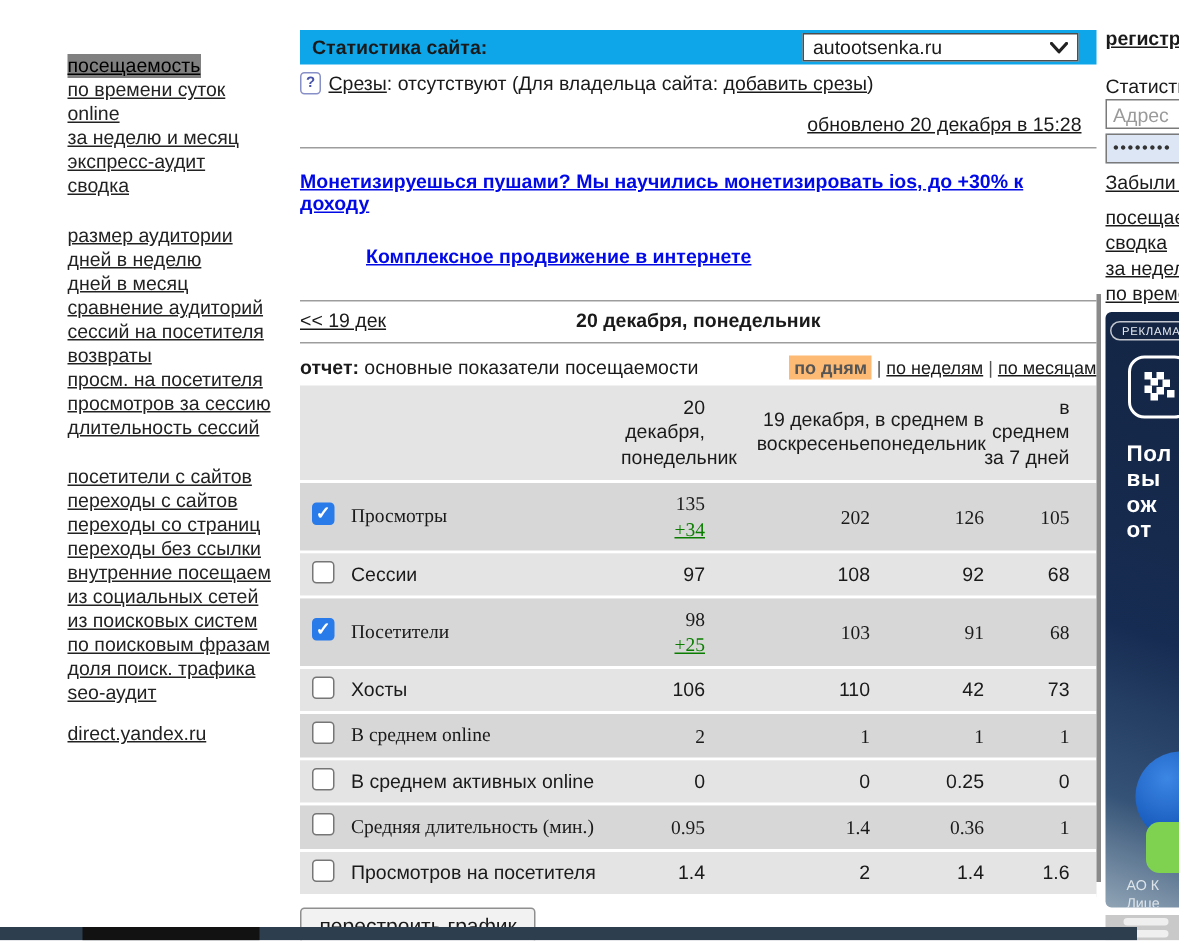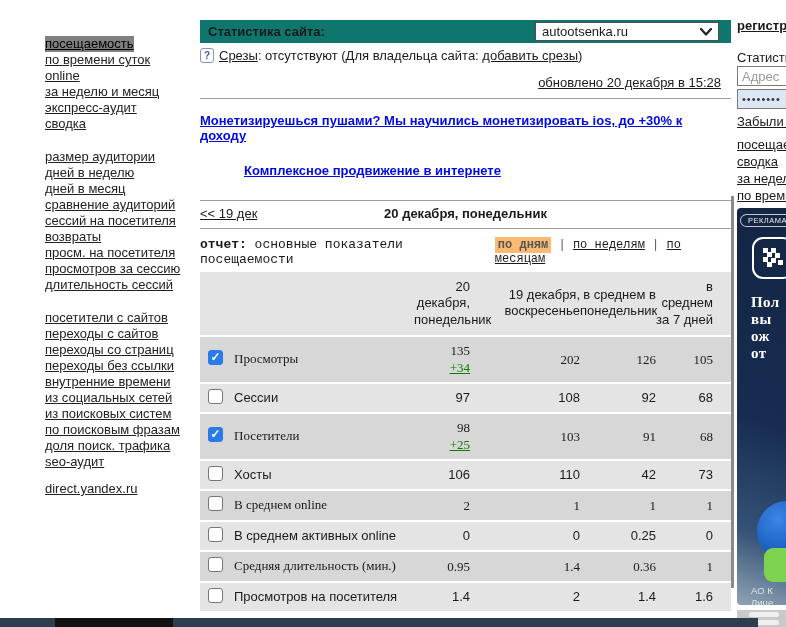"Статистика сайта:" .titlebar { background: #0f766e -> #0ea5e9 }
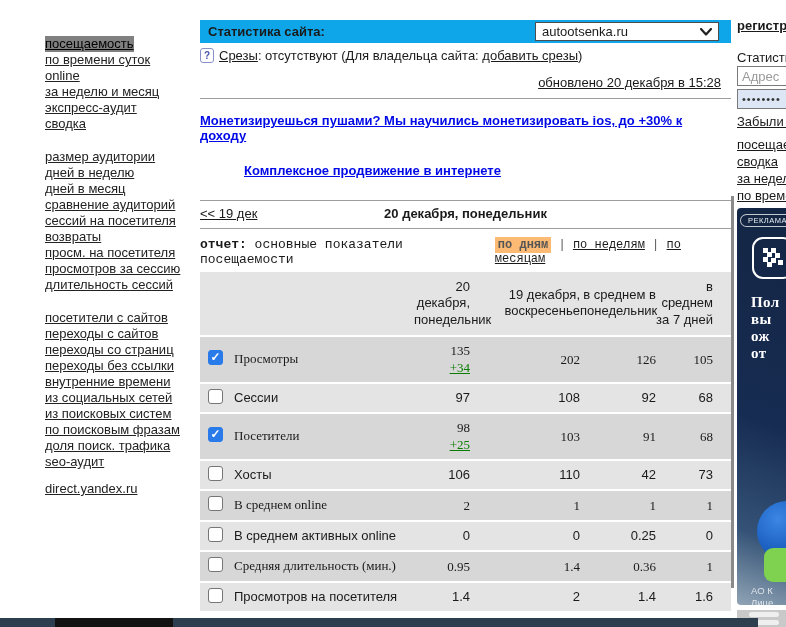"отчет: основные показатели посещаемости" .report-row { font-family: Liberation Mono, monospace -> none; justify-content: flex-start -> space-between }
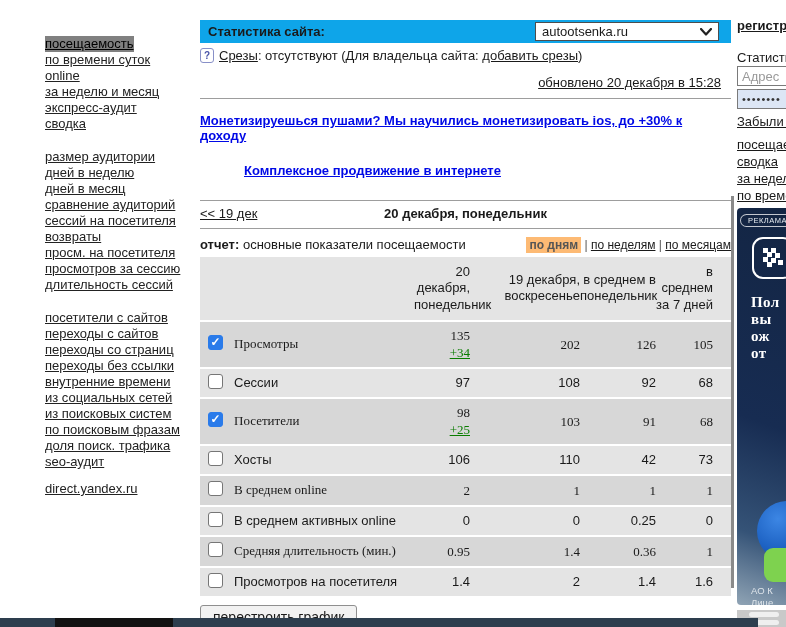"Пол" .ad-line { font-family: Liberation Serif, serif -> none }
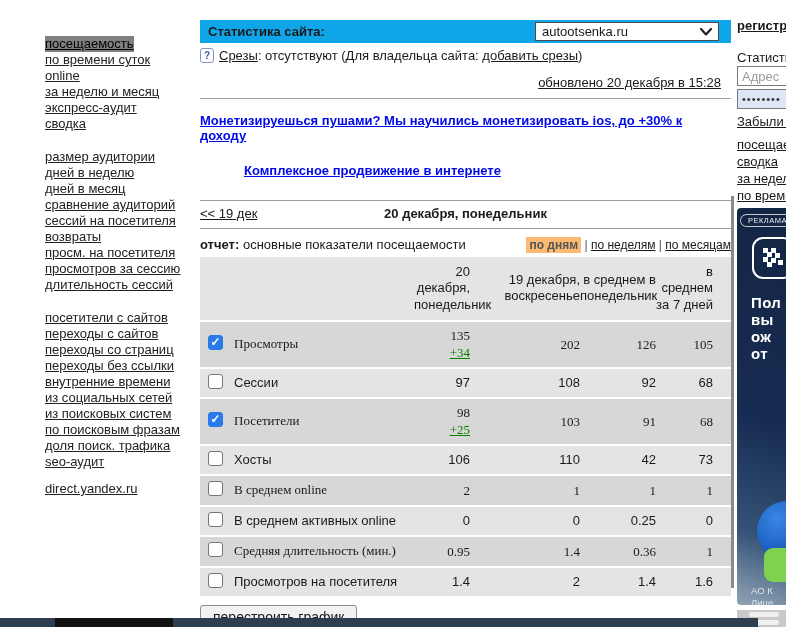"внутренние времени" a.side-link { text: времени -> посещаем }
